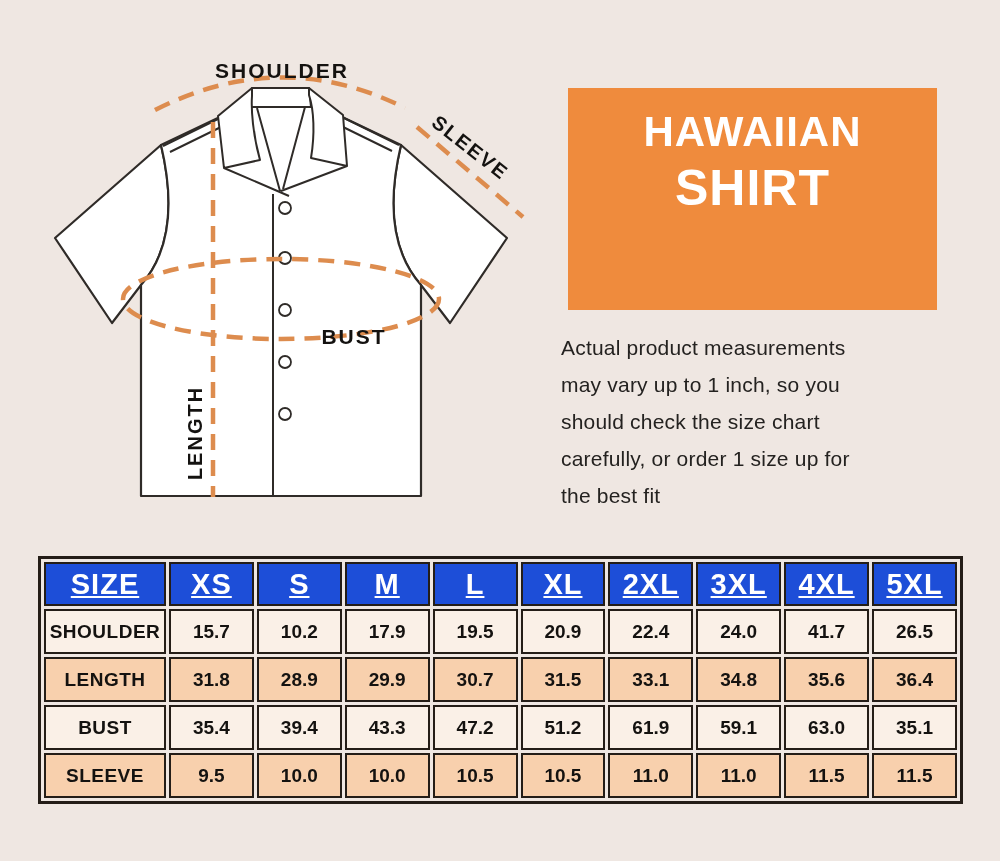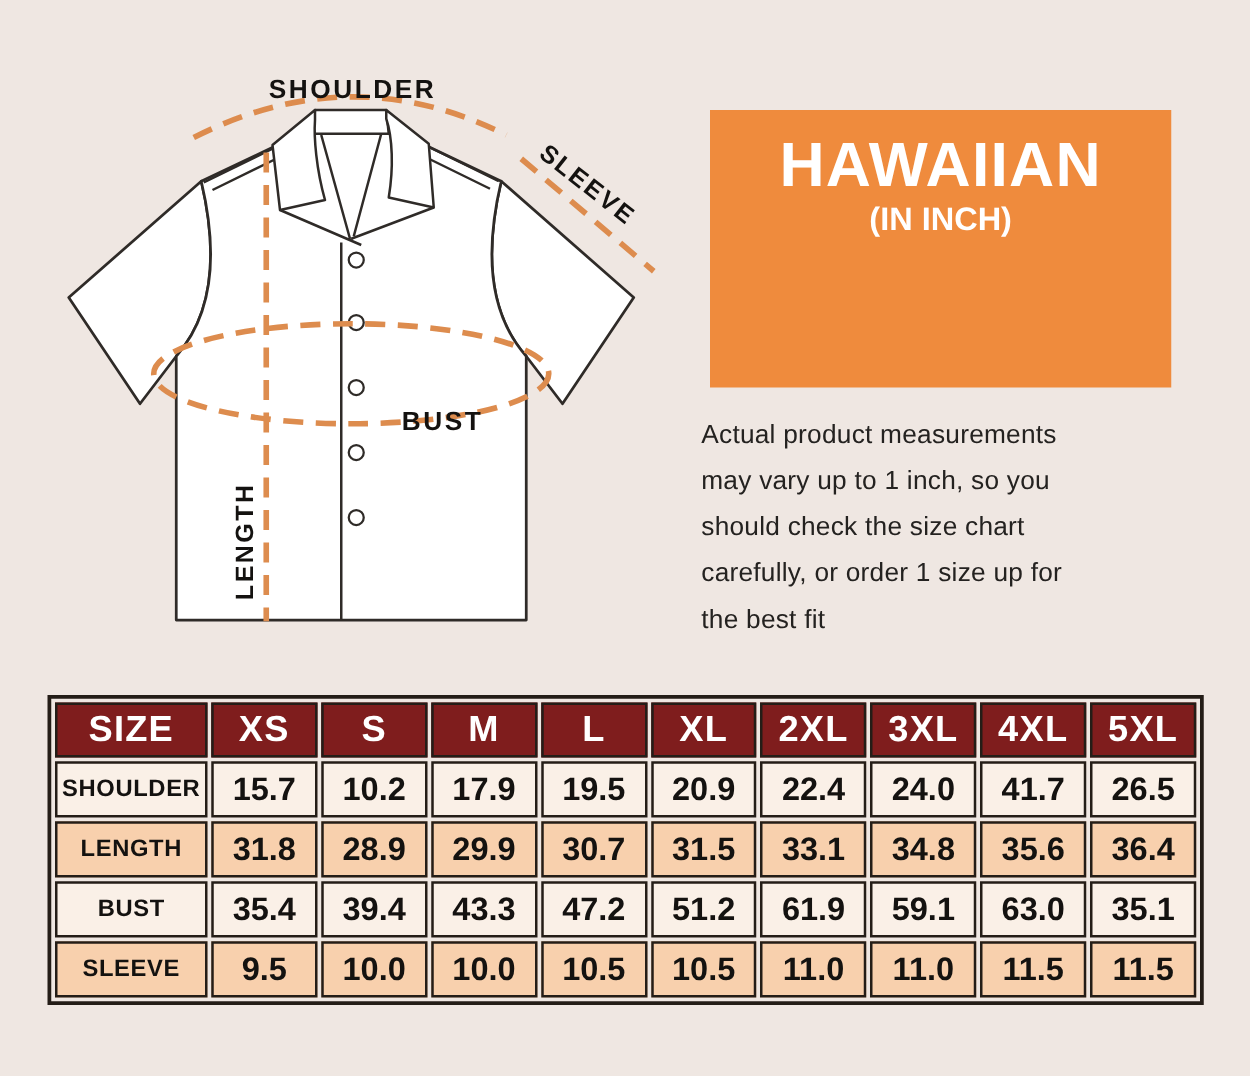"HAWAIIAN" .title-line1 { font-size: 50px -> 42px }
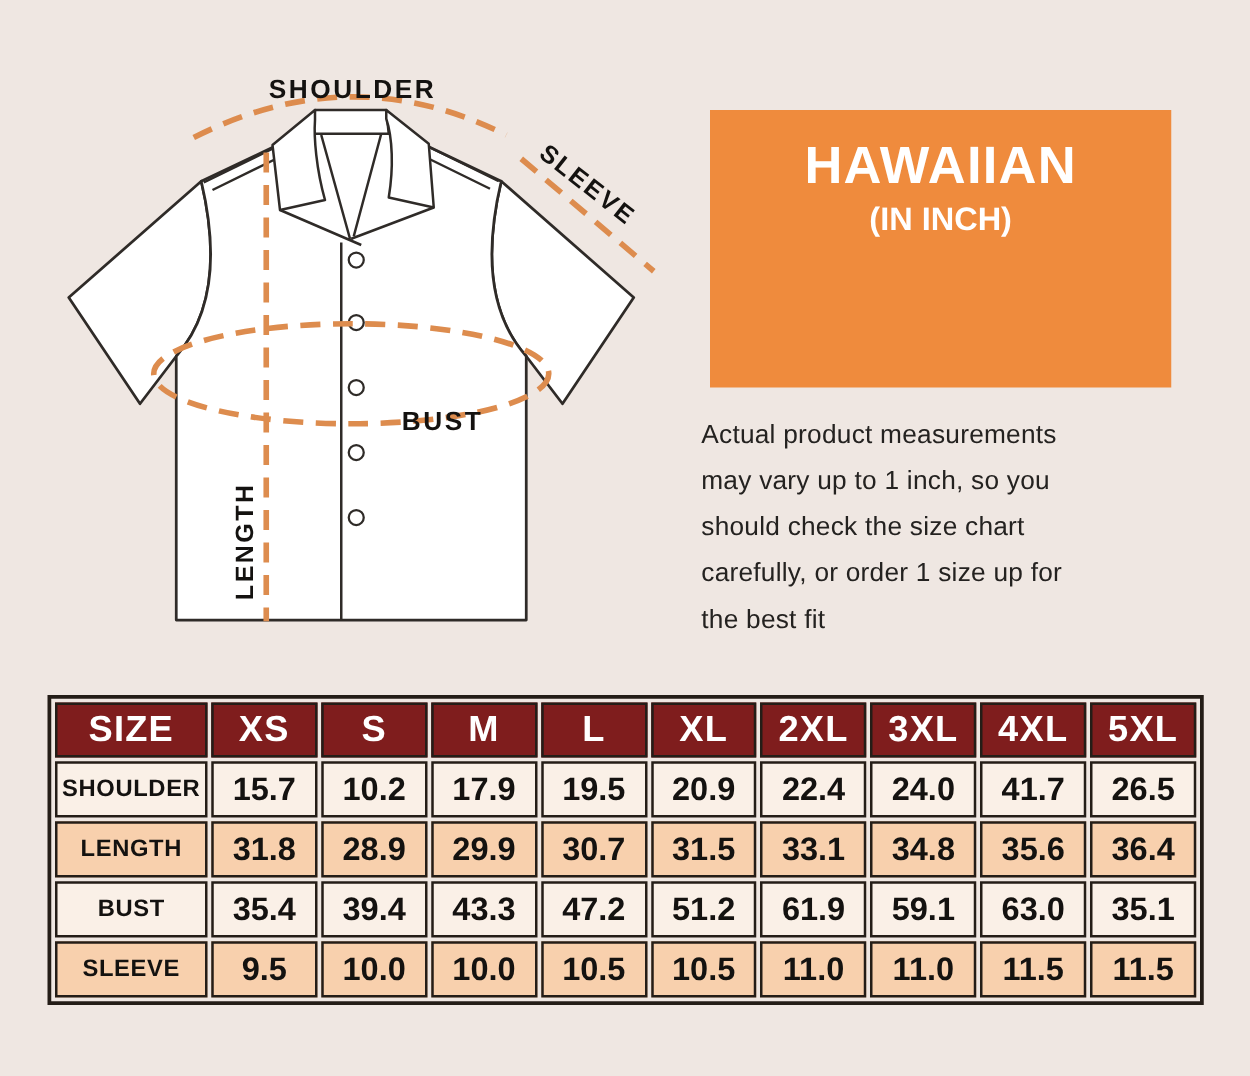"SHIRT" div.title-line2 { html: none -> <div>SHIRT</div> }
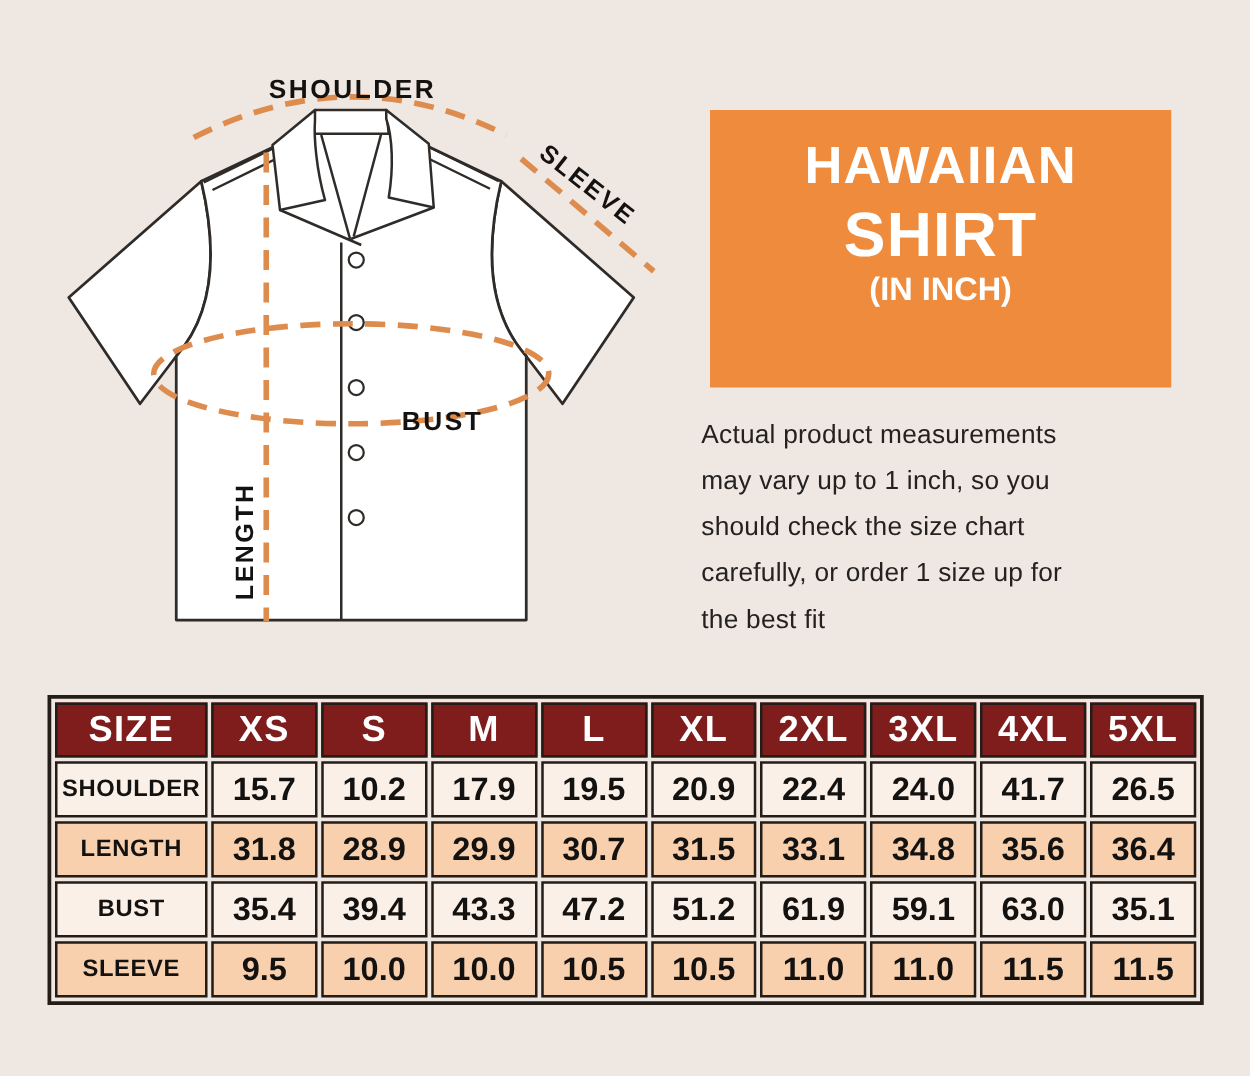"(IN INCH)" div.title-unit { html: <div>(IN INCH)</div> -> none }
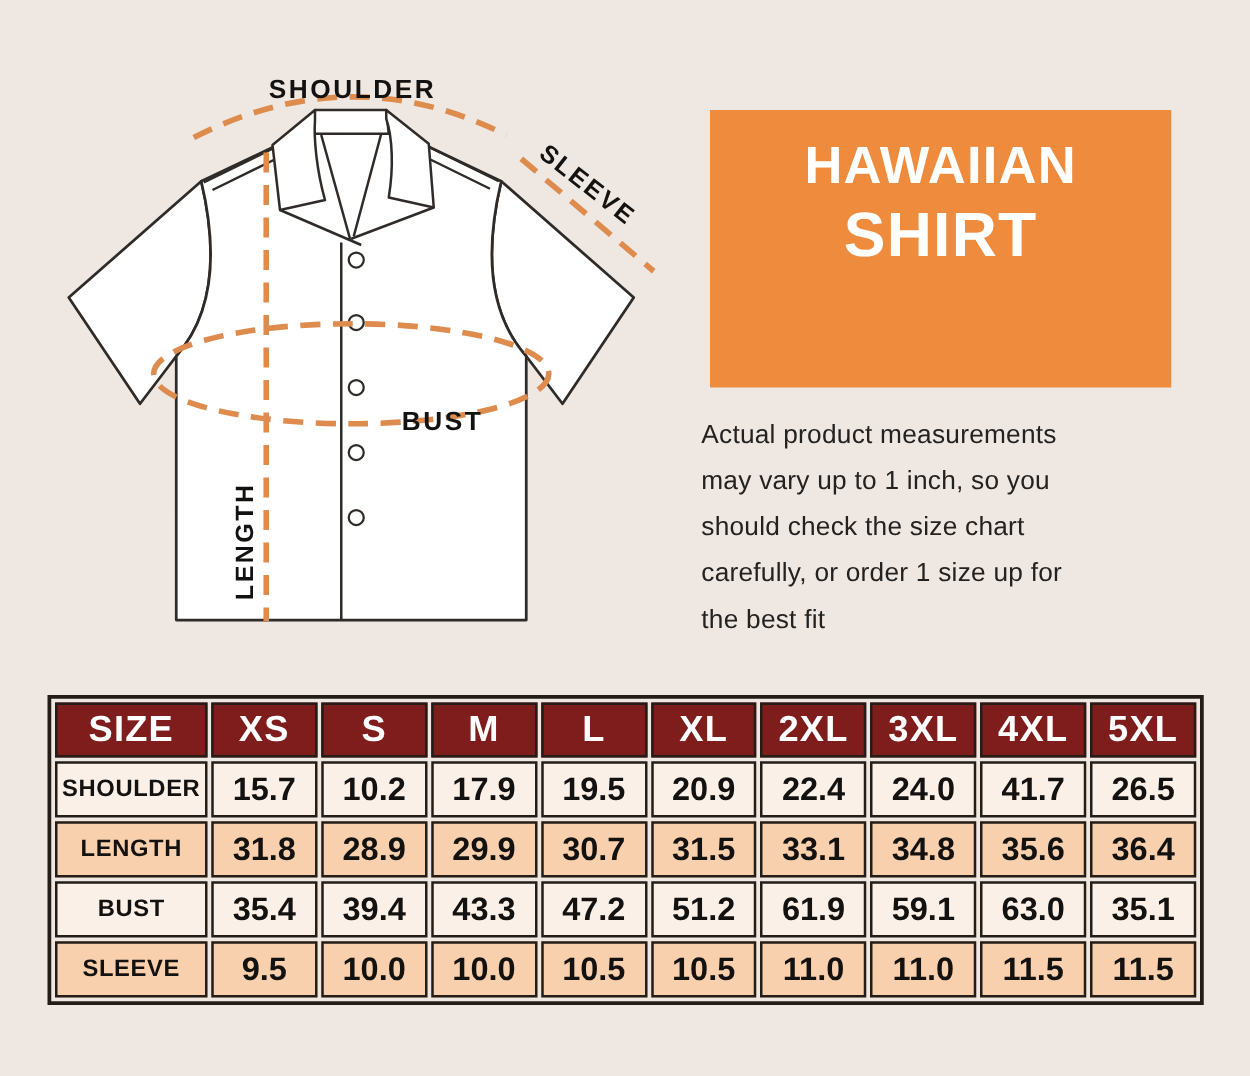"SIZE" table.size-table th { background: #7f1d1d -> #1d4ed8; text-decoration: none -> underline }
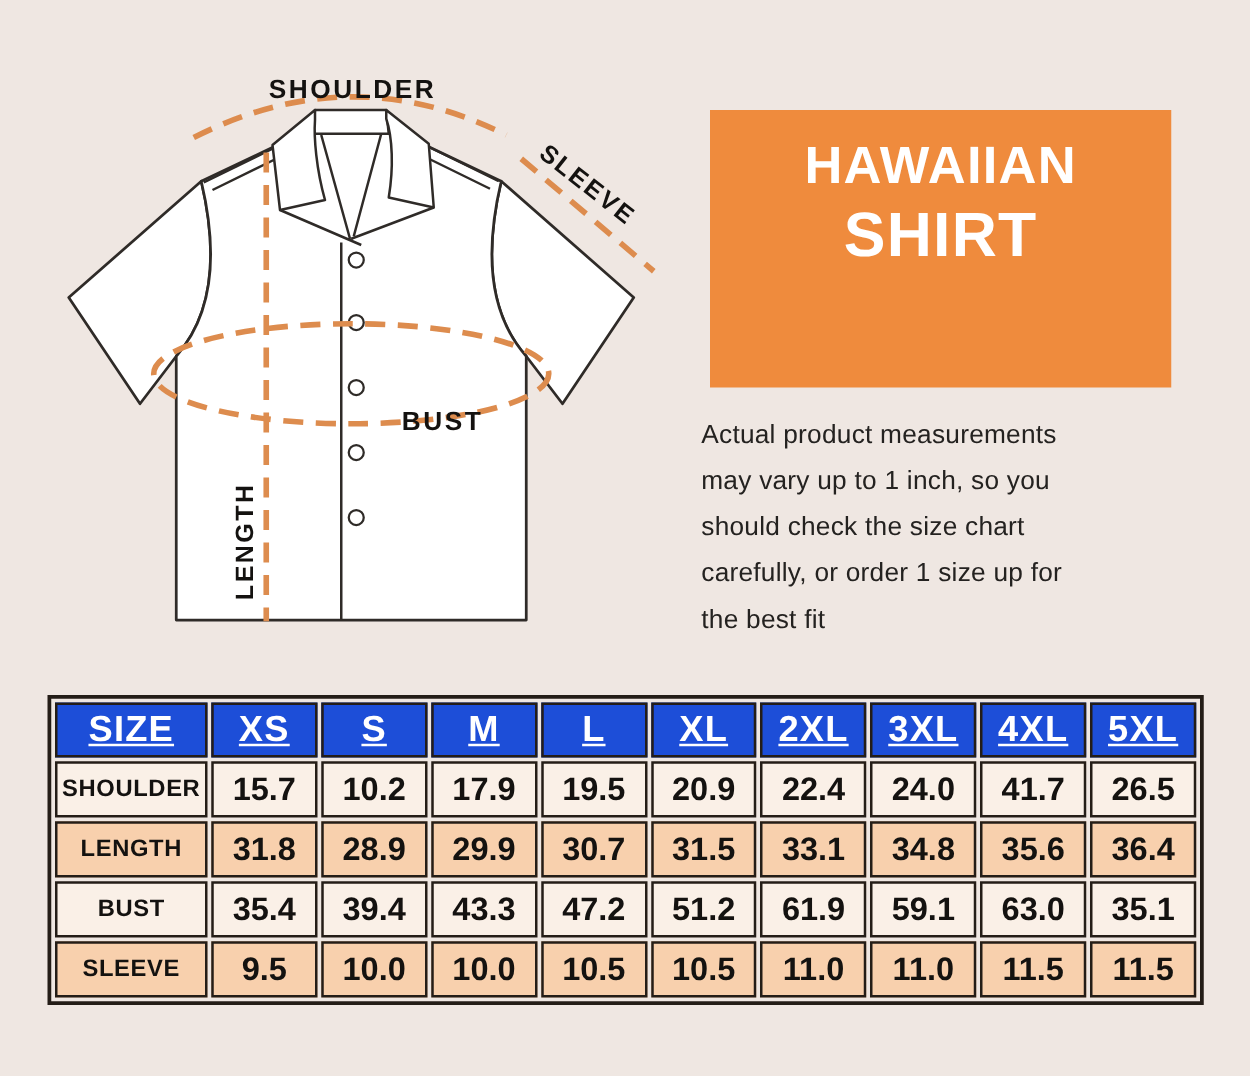"15.7" table.size-table td { font-size: 26px -> 19px }
